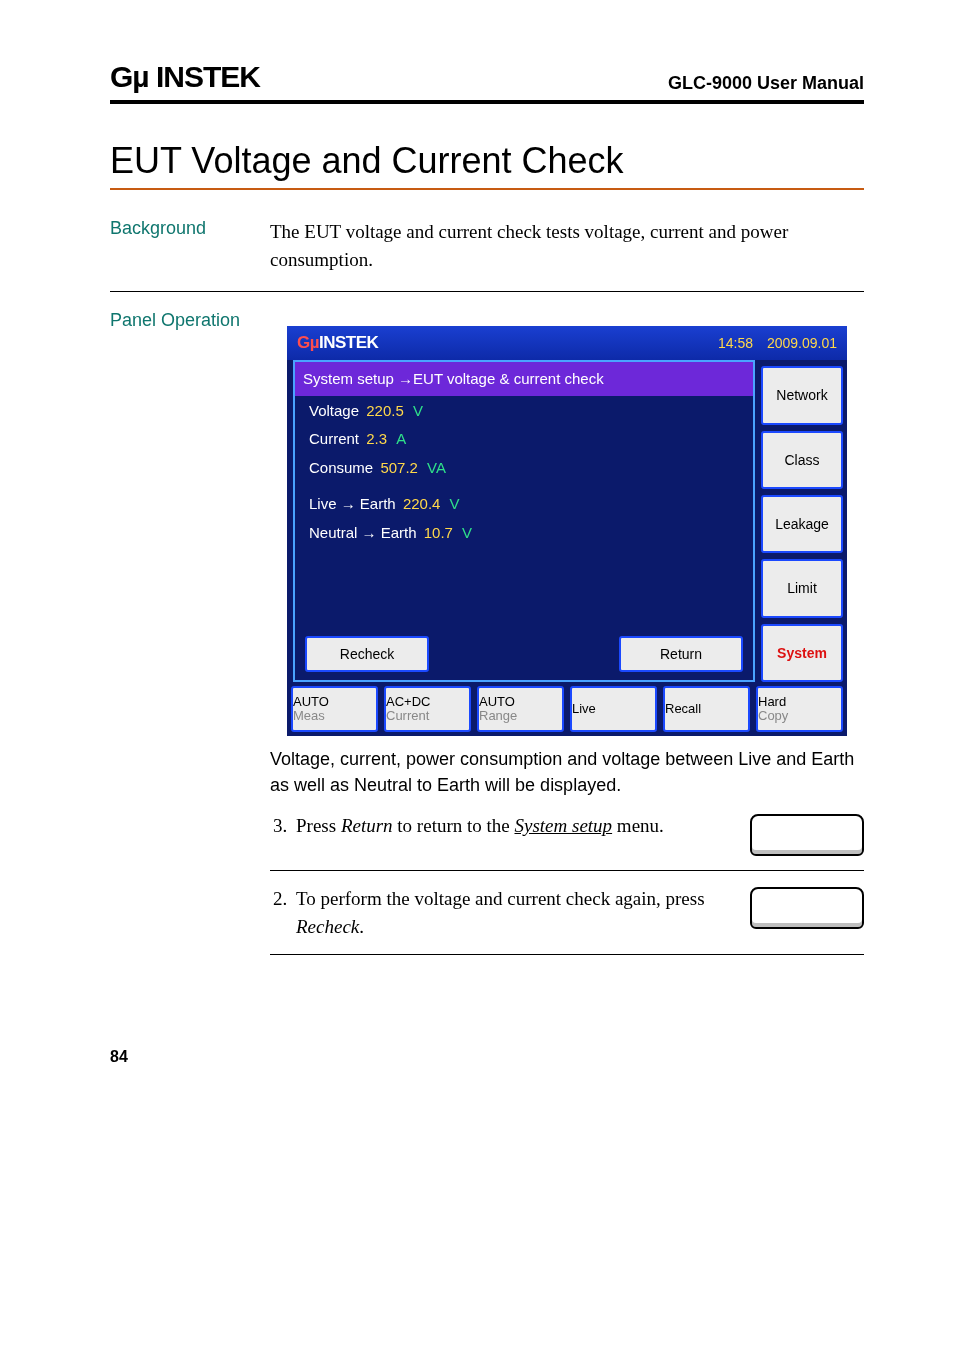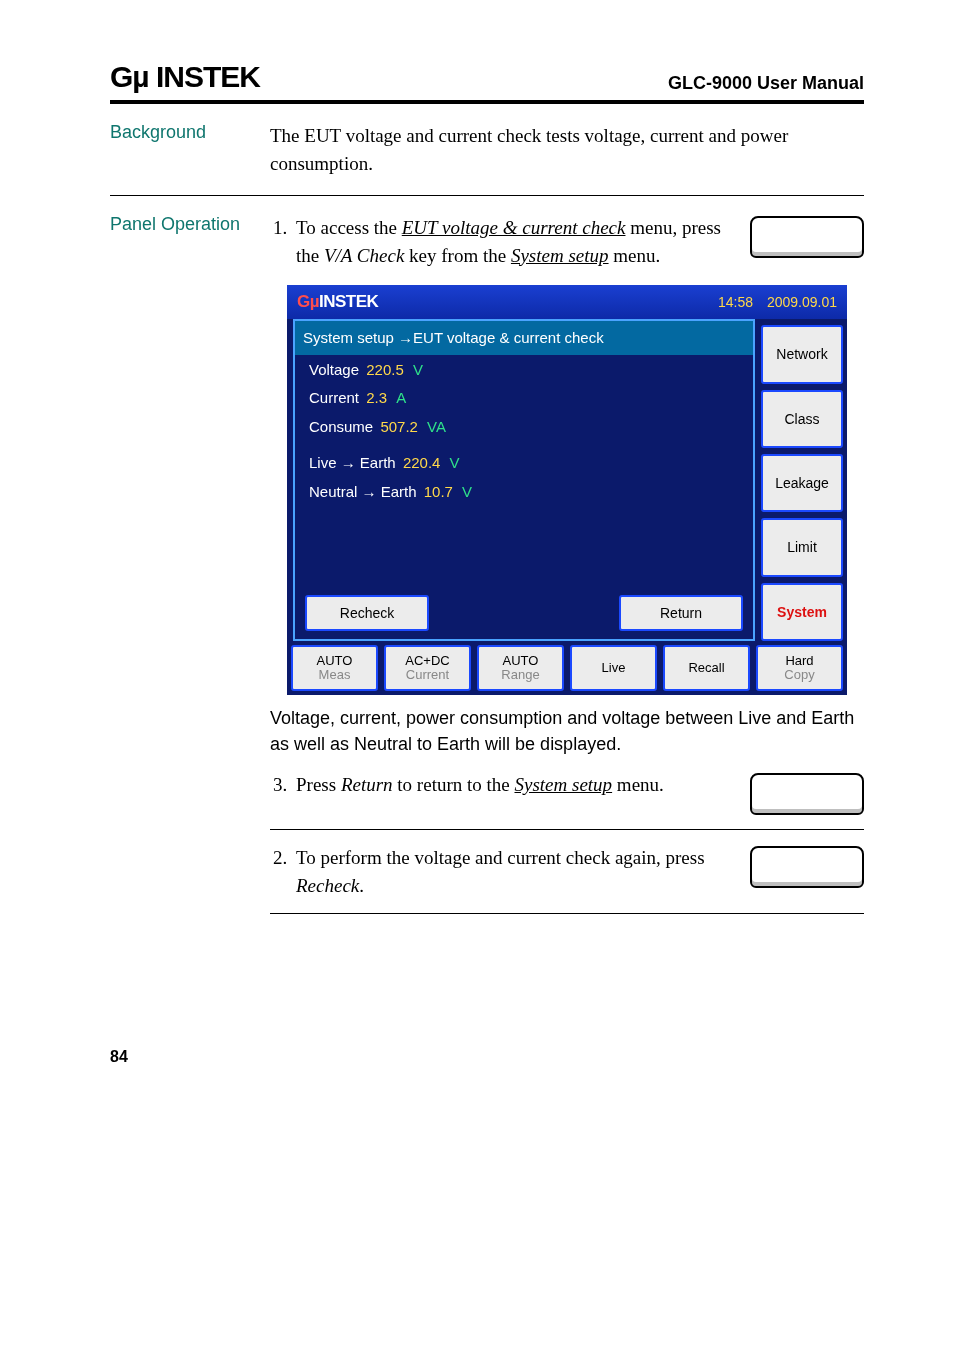"EUT Voltage and Current Check" h1.section { html: none -> <h1>EUT Voltage and Current Check</h1> }
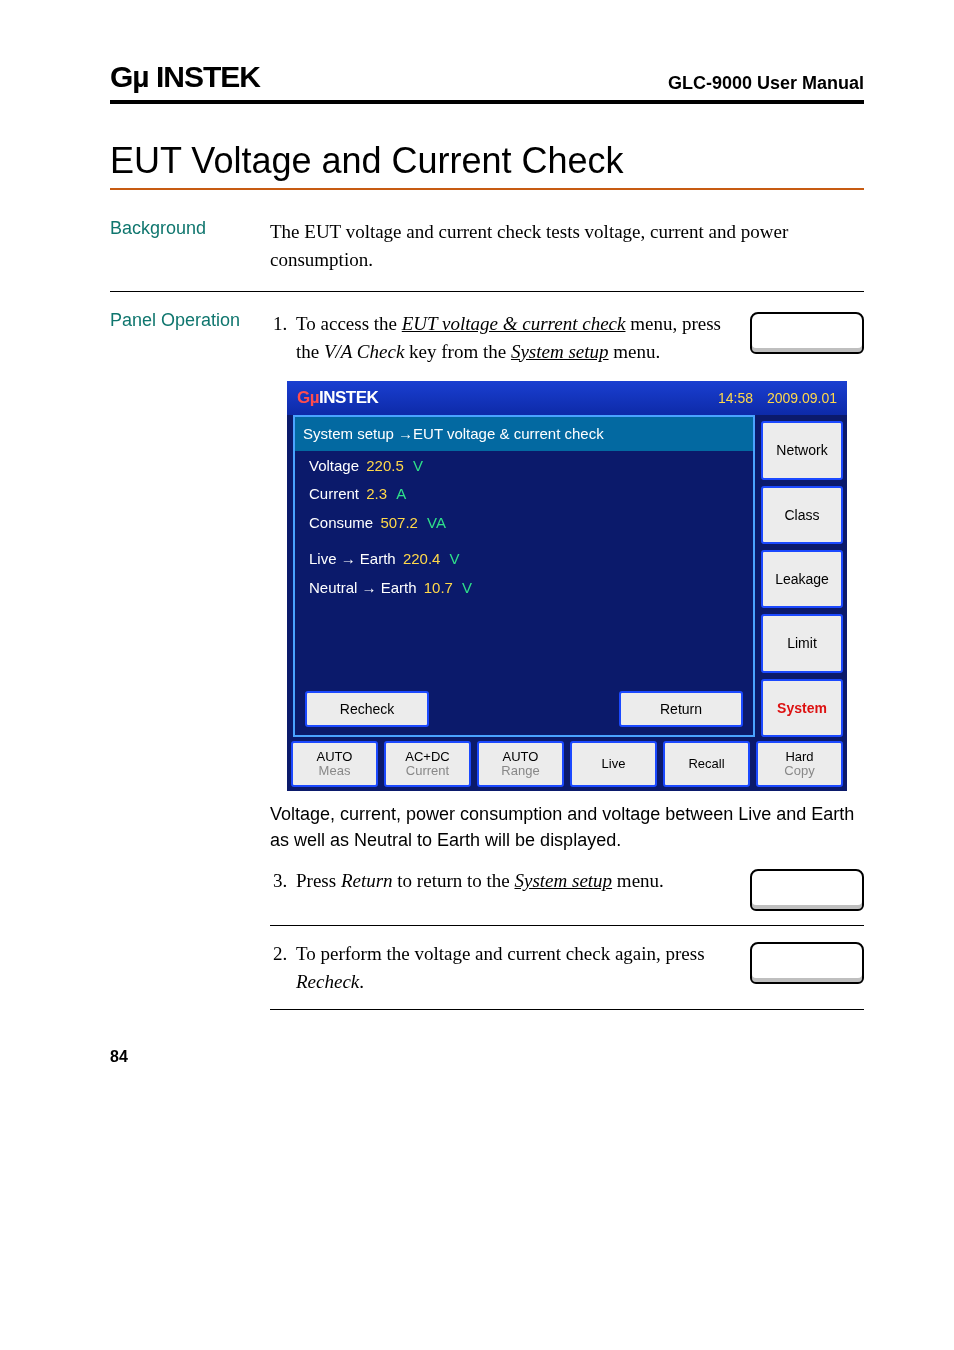"To access the EUT voltage" div.step { html: <div> <div> <ol> <li> <span>To access the </span><span>EUT voltage &amp; current check</span><span> menu, press the </span><span>V/A Check</span><span> key from the </span><span>System setup</span><span> menu.</span> </li> </ol> </div> <div></div> </div> -> none }
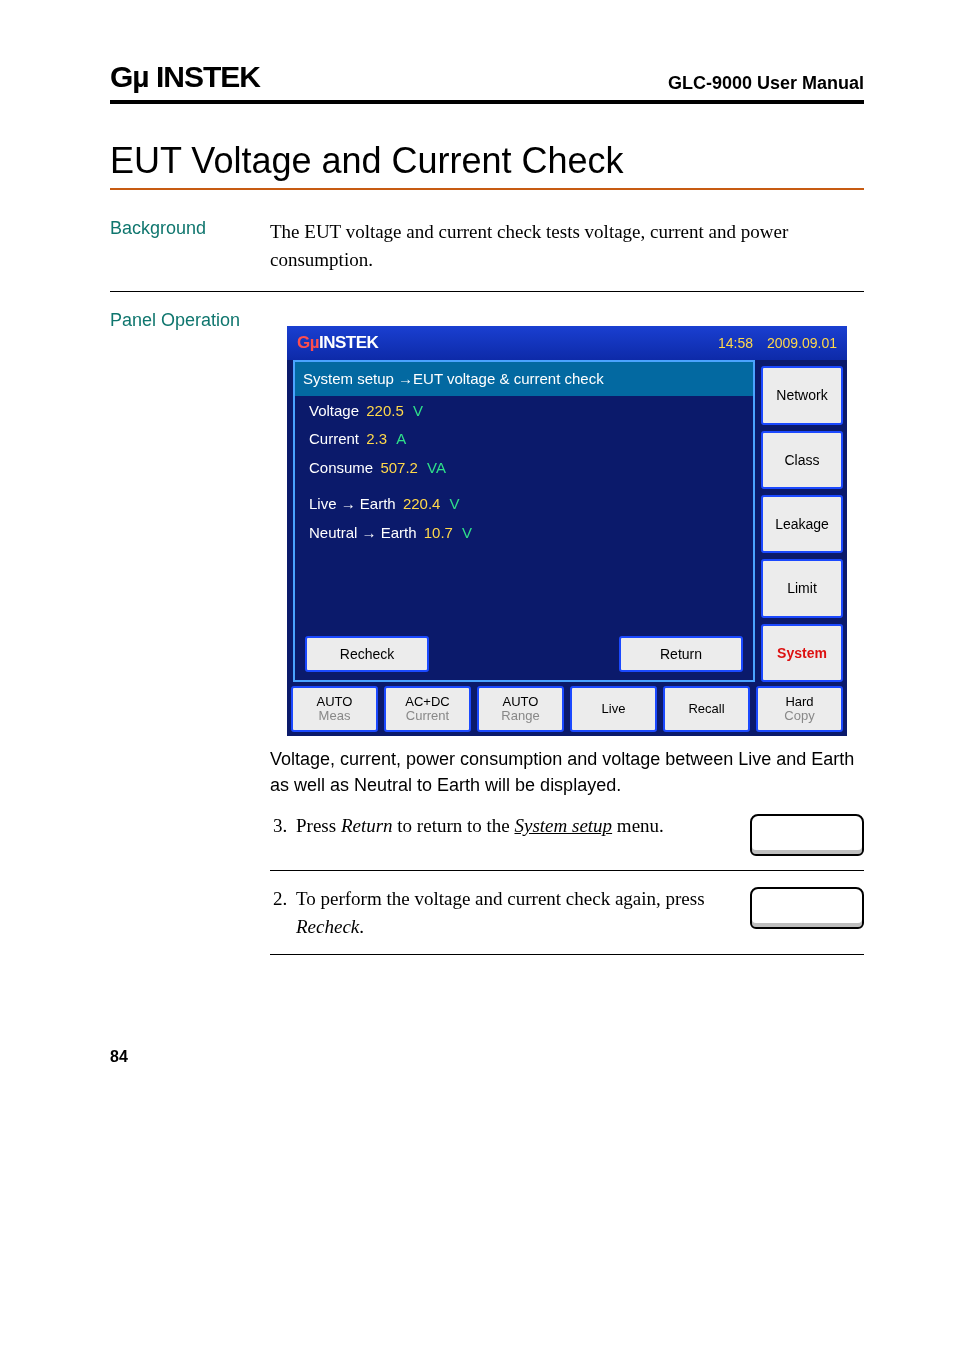"System setup →EUT voltage &" .ds-breadcrumb { background: #0369a1 -> #6d28d9 }
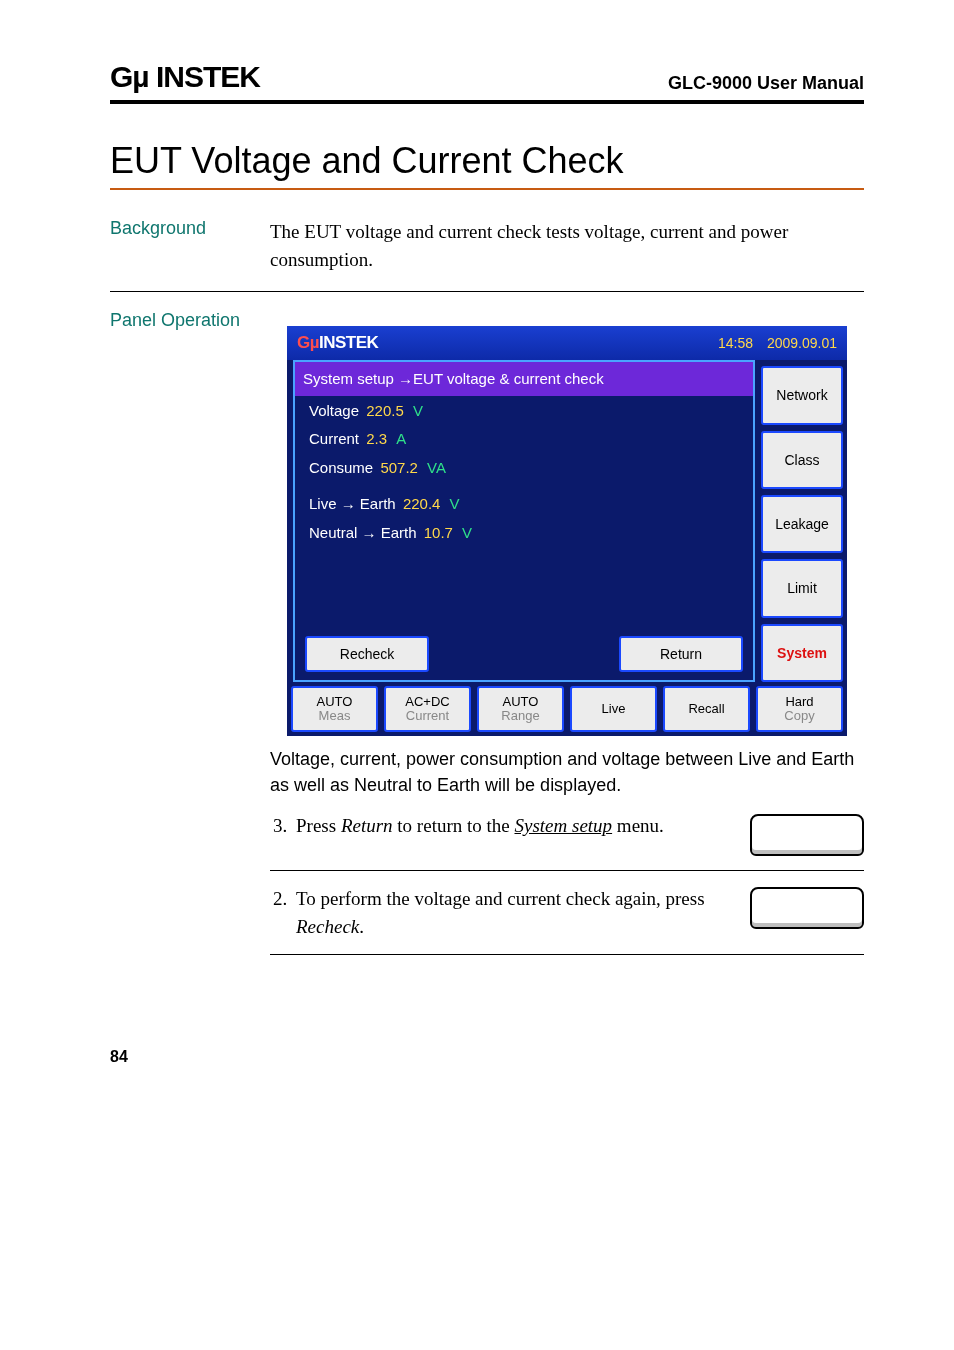"AUTO" .ds-bbtn { align-items: center -> flex-start }
